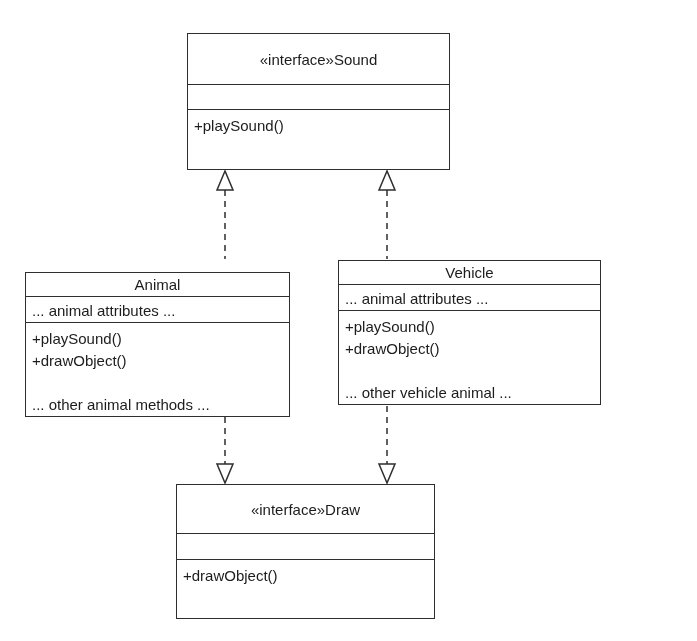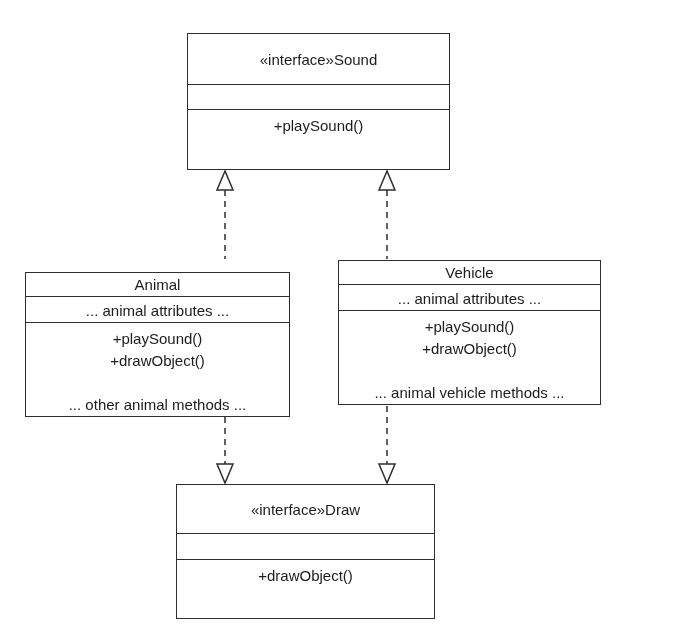"+playSound()" .sec { text-align: center -> none }
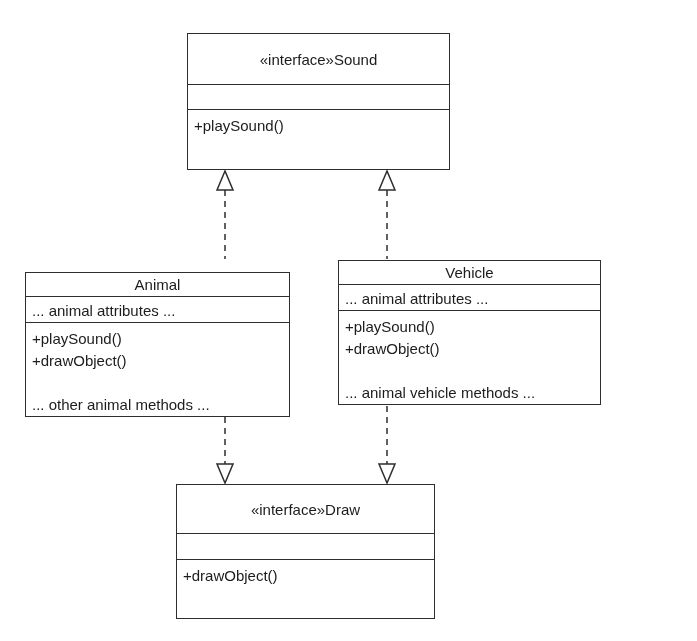"... animal vehicle methods ..." div.line { text: animal vehicle methods -> other vehicle animal }
